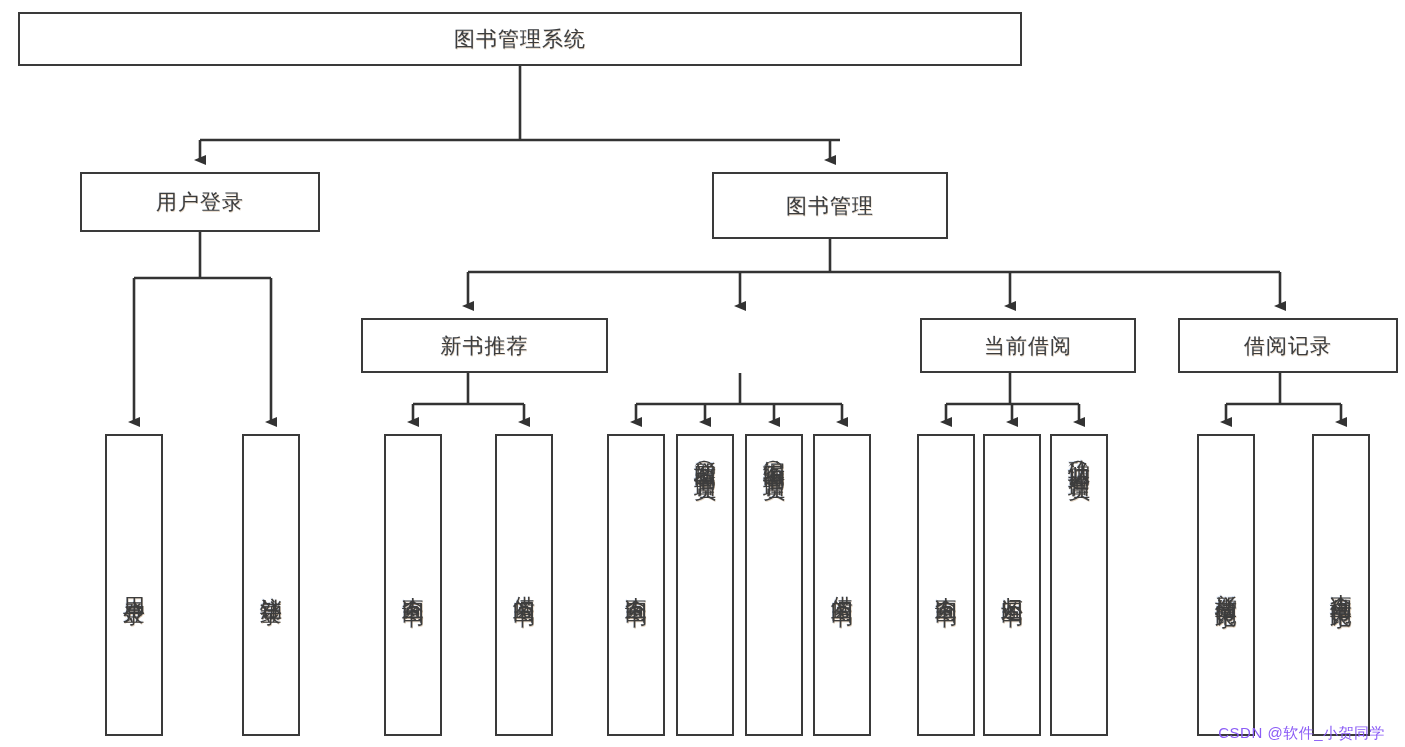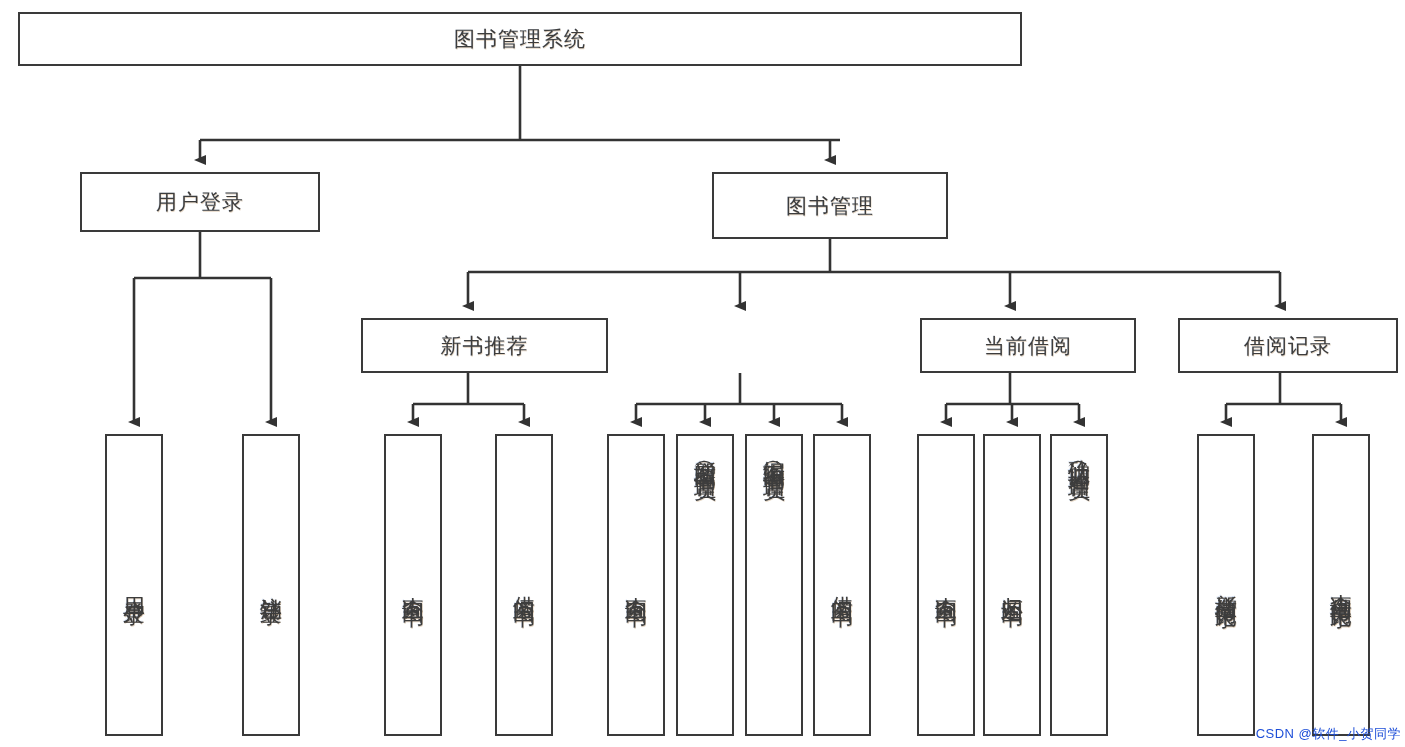"CSDN @软件_小贺同学" #watermark { color: #1d4ed8 -> #8b5cf6; font-size: 13px -> 15px; right: 4px -> 20px }
